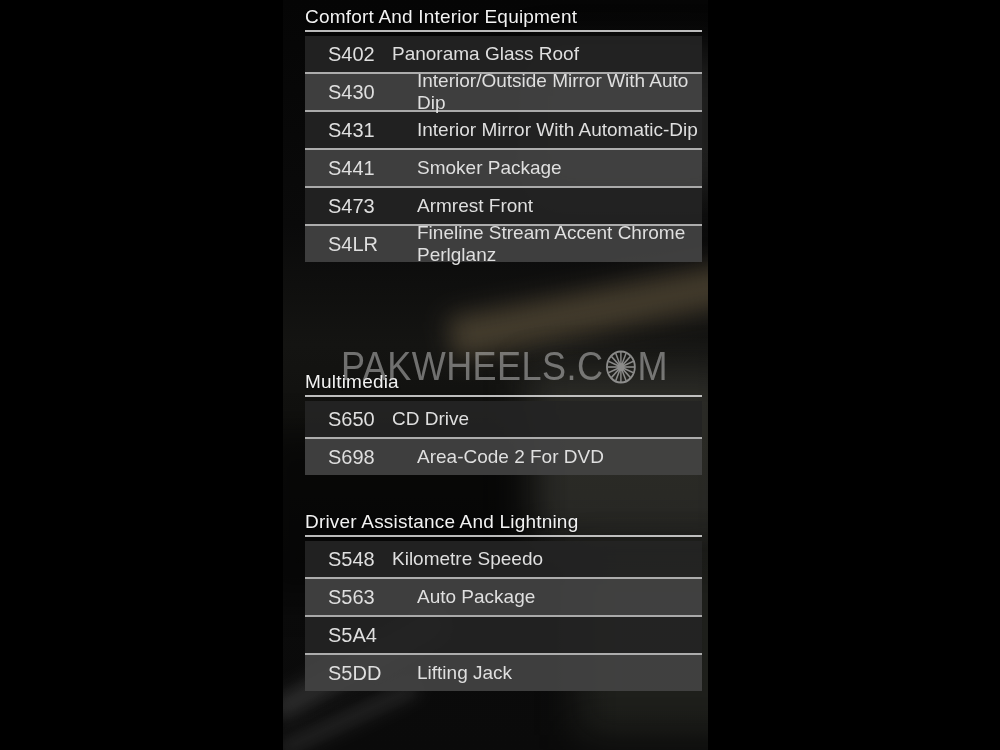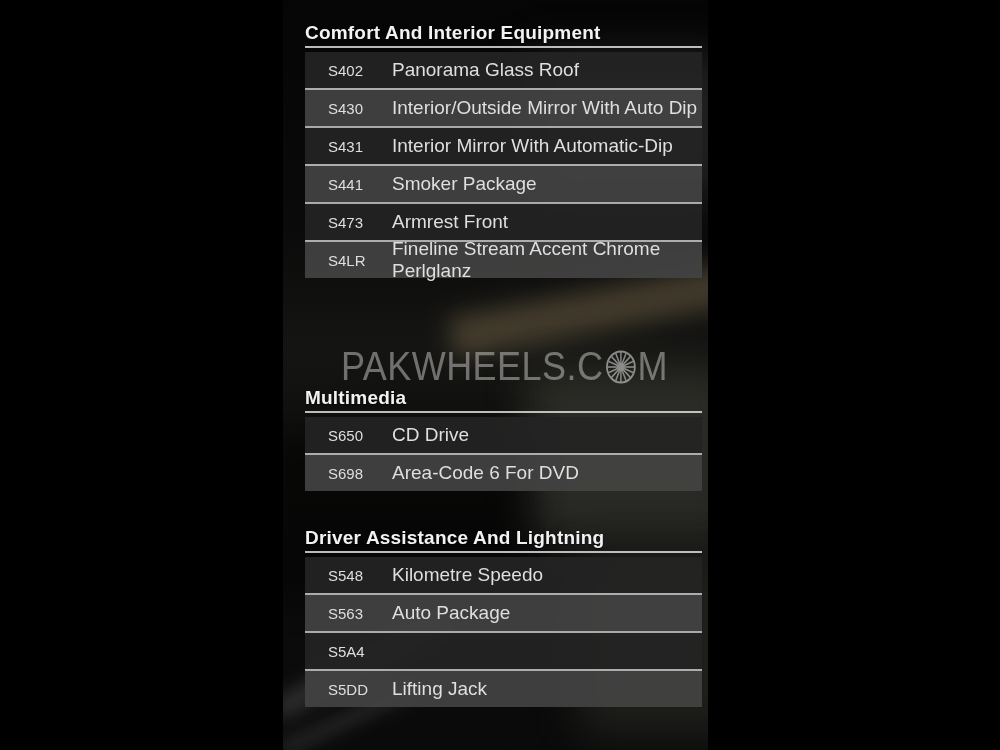"Comfort And Interior Equipment" .section-title { font-weight: bold -> normal; margin: 16px 0 4px 0 -> 0 0 4px 0 }
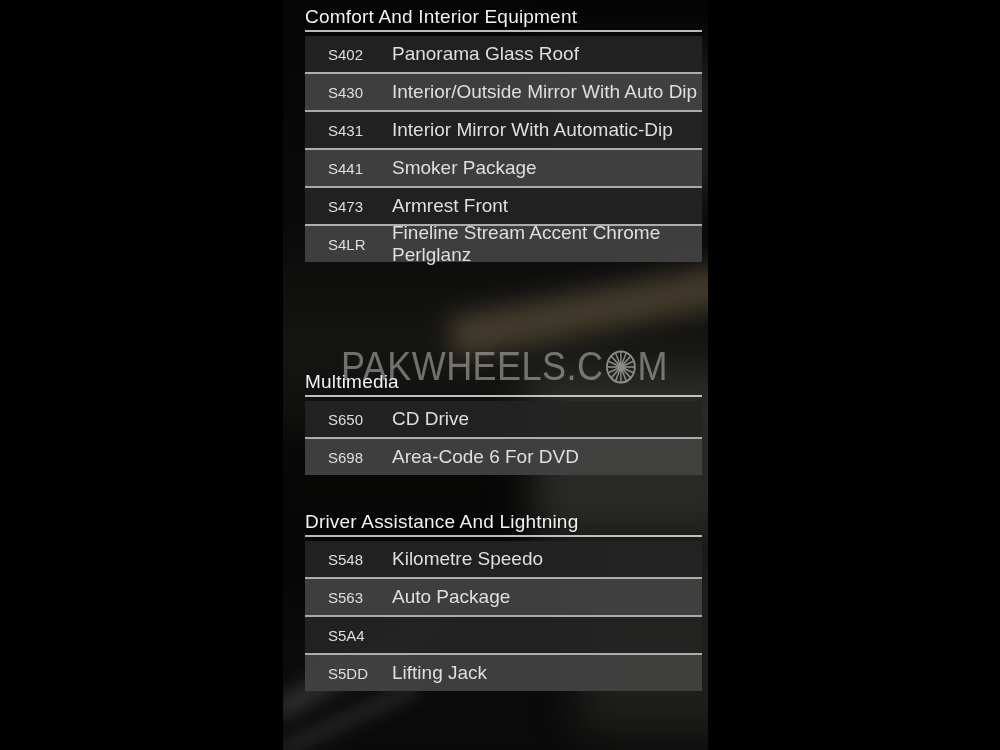"S402" .code { font-size: 15px -> 20px }
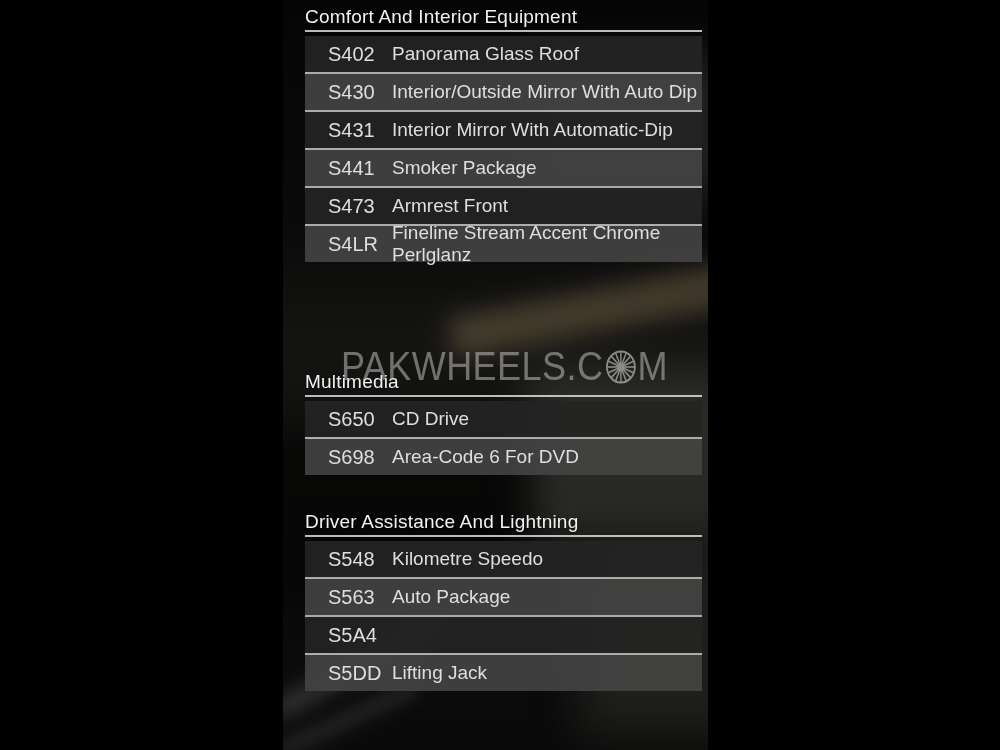"S430" .row + .row { gap: none -> 25px }
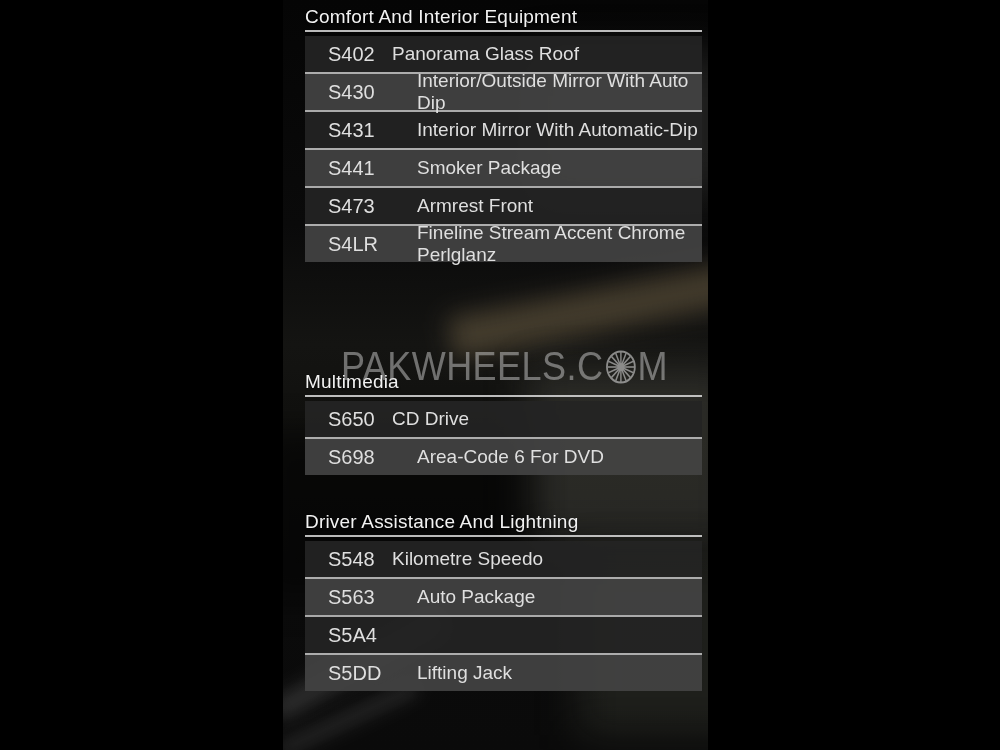"Area-Code 6 For DVD" span.desc { text: 6 -> 2 }
